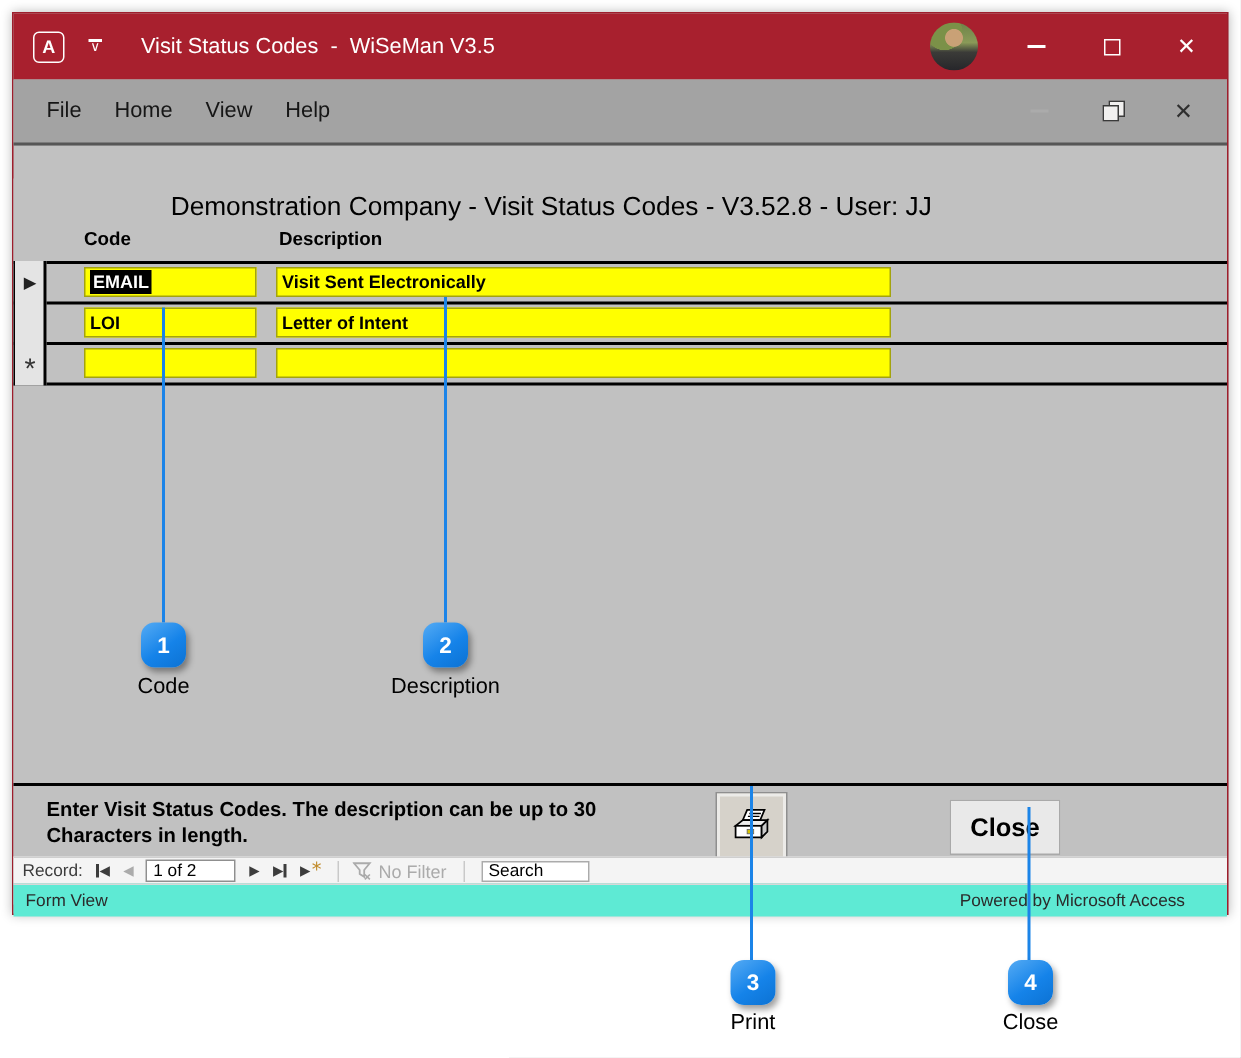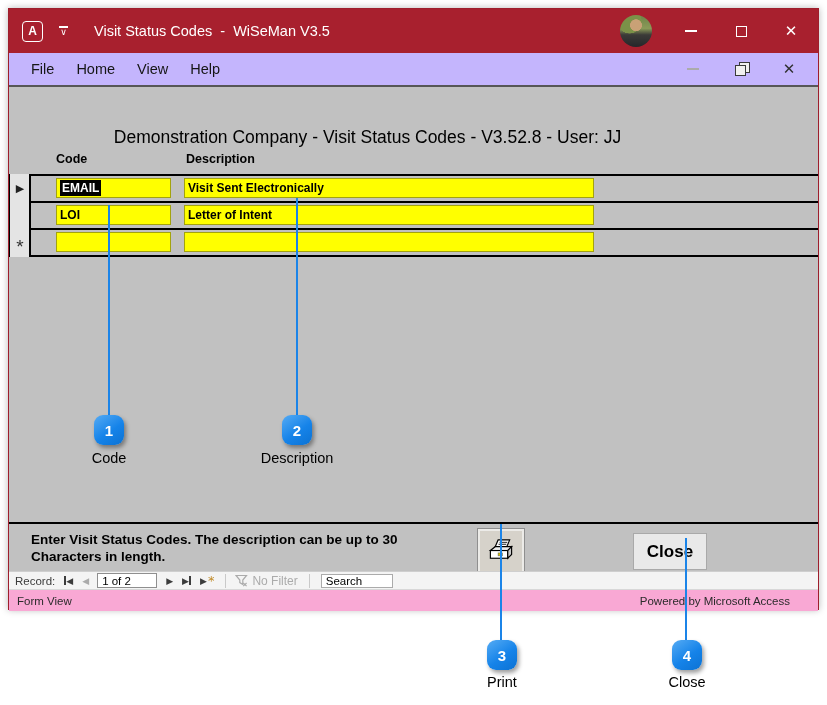"File" .menubar { background: #c4b5fd -> #a3a3a3; height: 34px -> 44px }
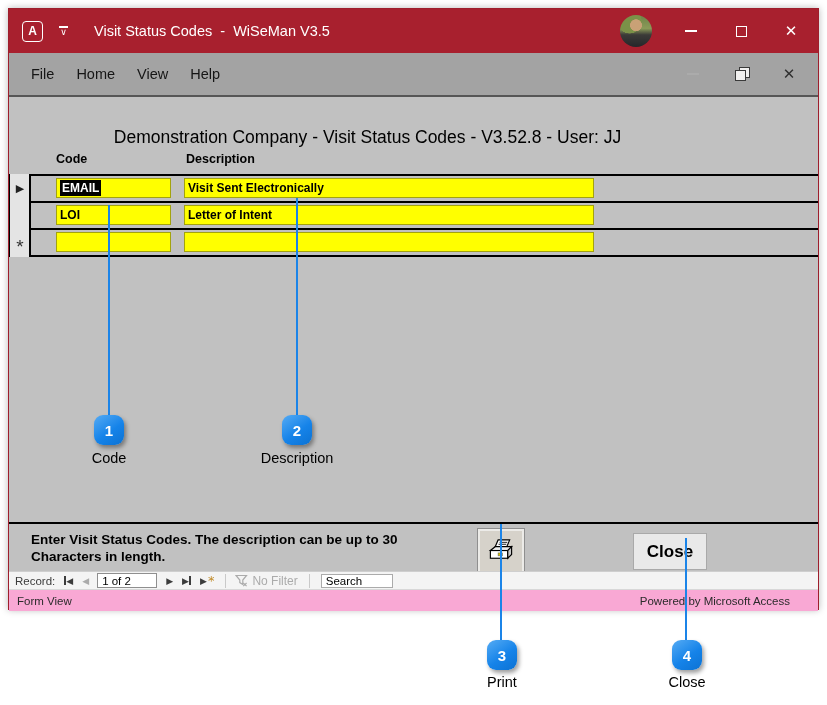"Form View" .statusbar { background: #f9a8d4 -> #5eead4 }
